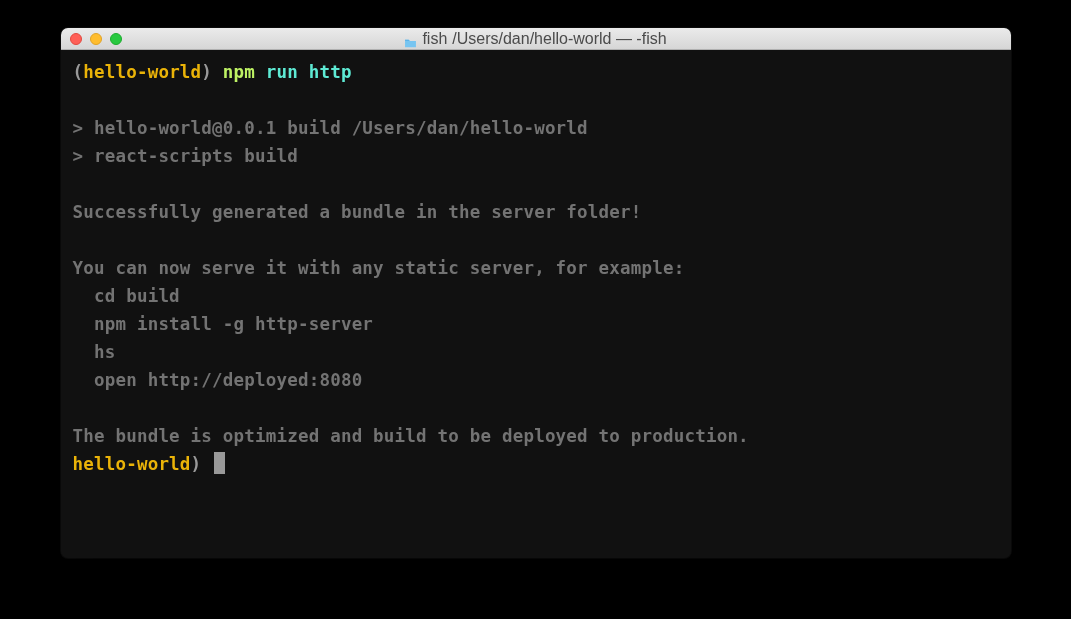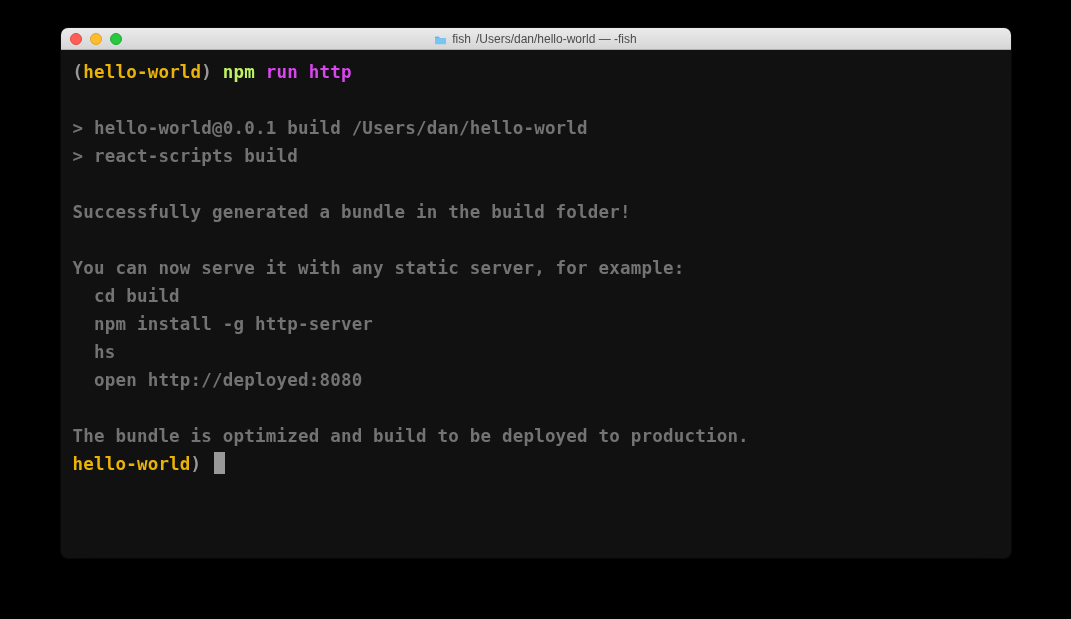"fish" .title-center { font-size: 12px -> 16px }
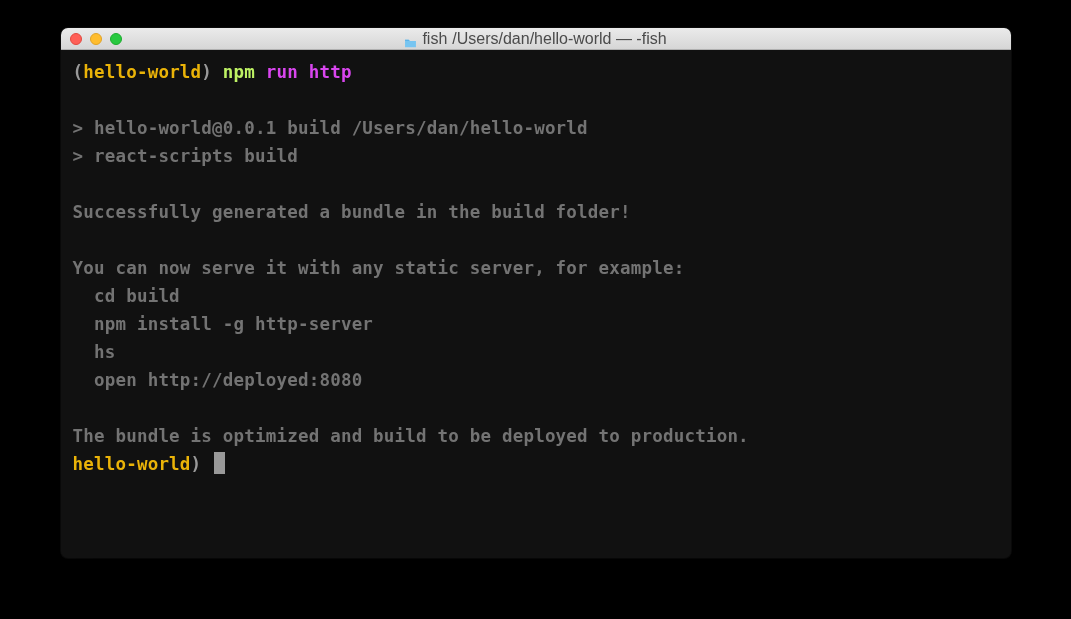"run" .c-cyan { color: #d946ef -> #5eead4 }
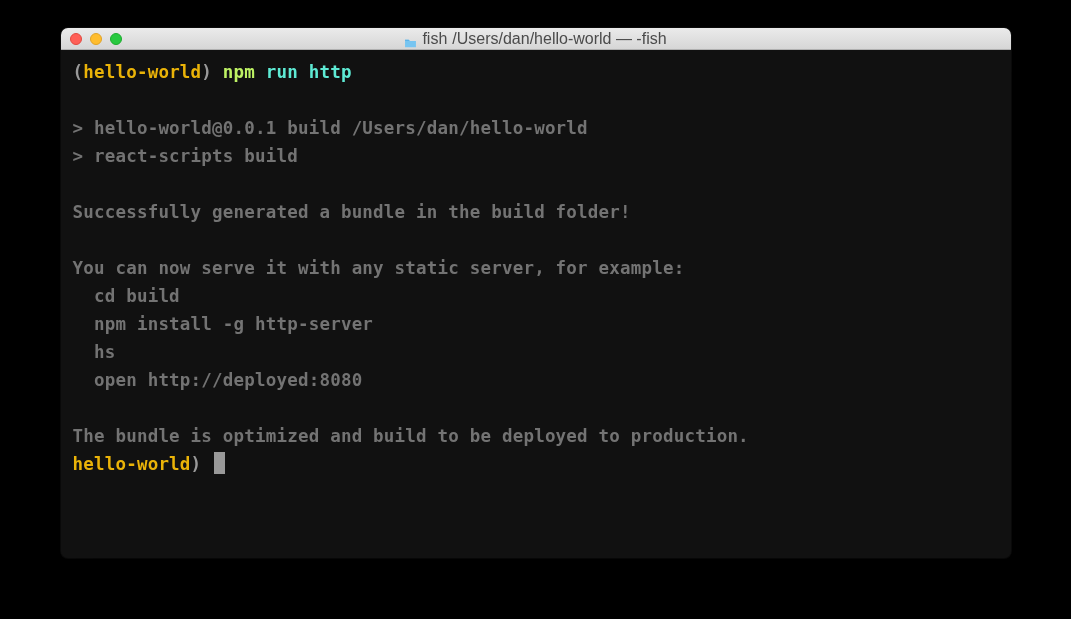"Successfully generated a bundle in" span.c-white { text: build -> server }
